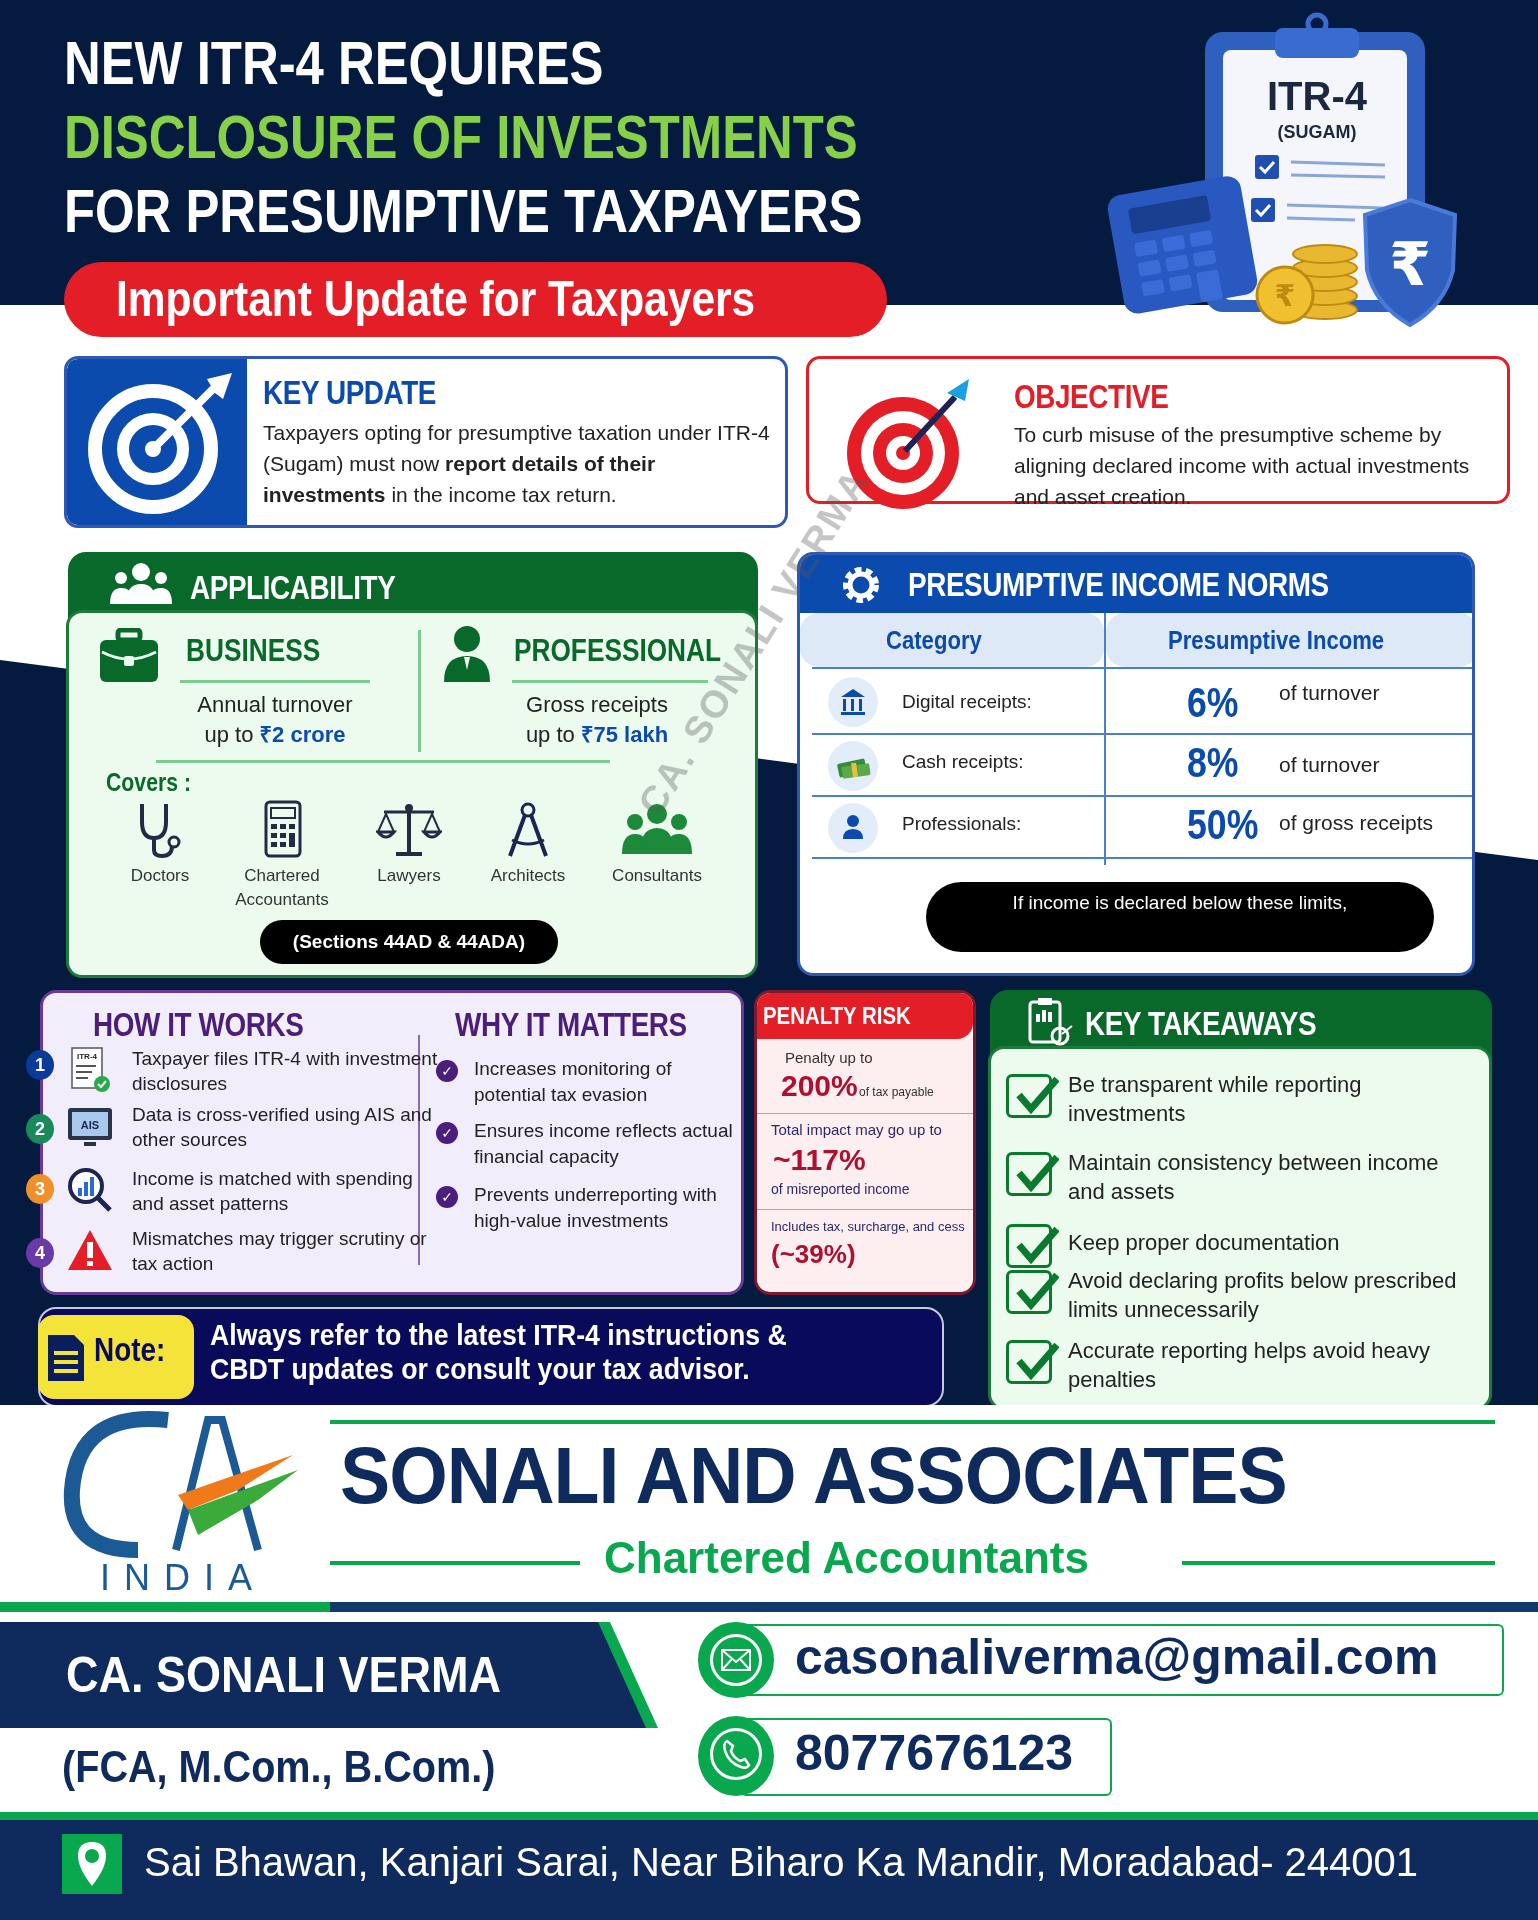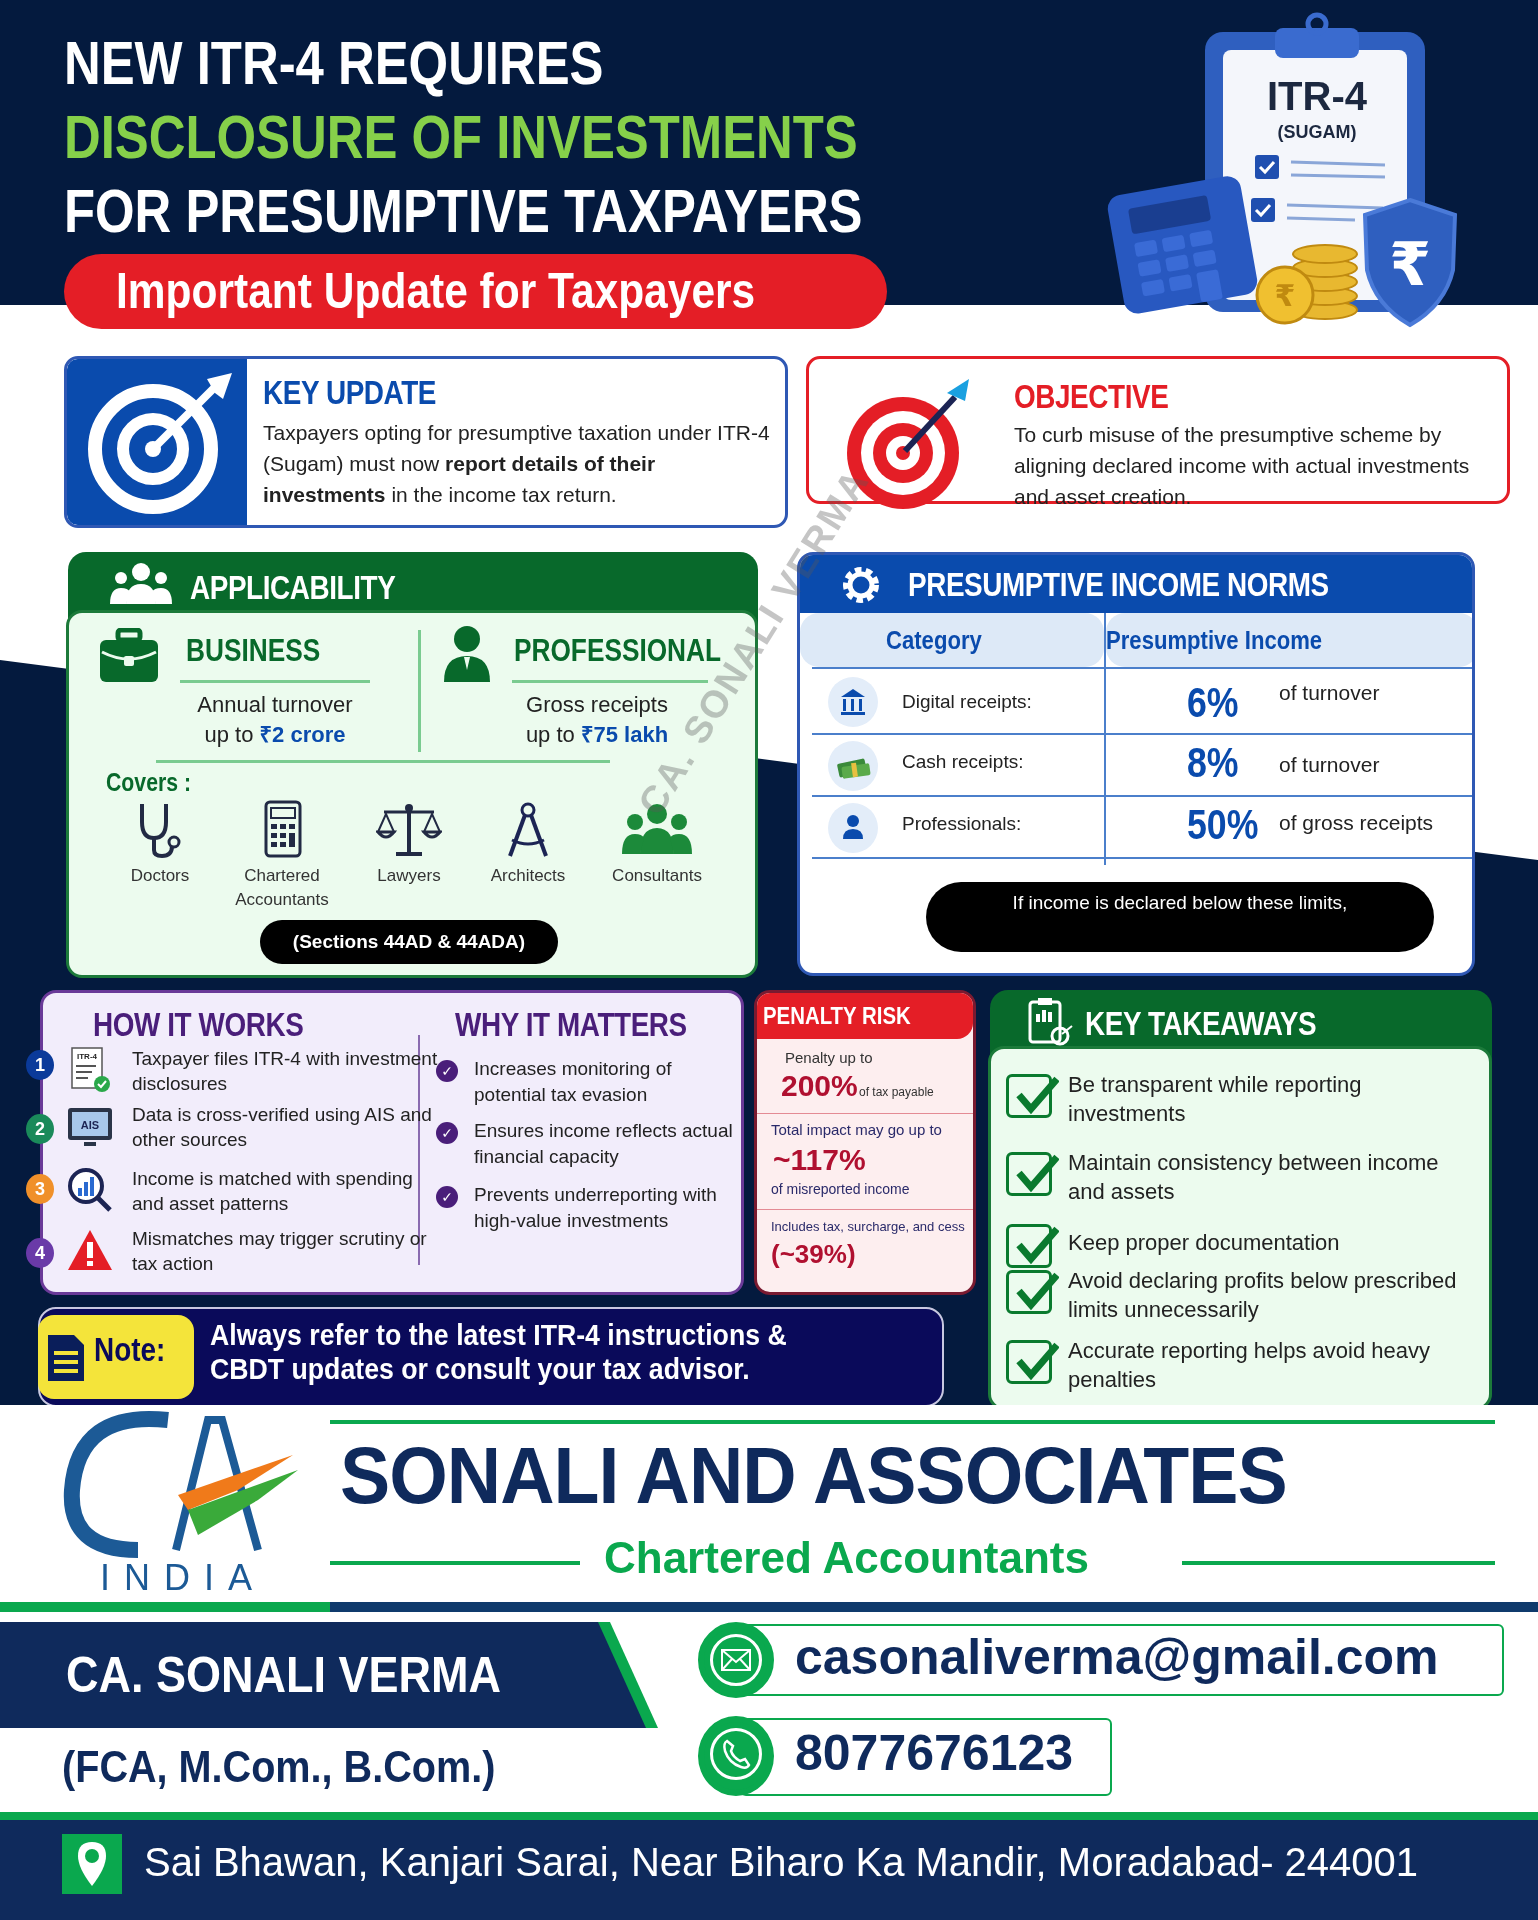"Important Update for Taxpayers" #banner { top: 254px -> 262px }
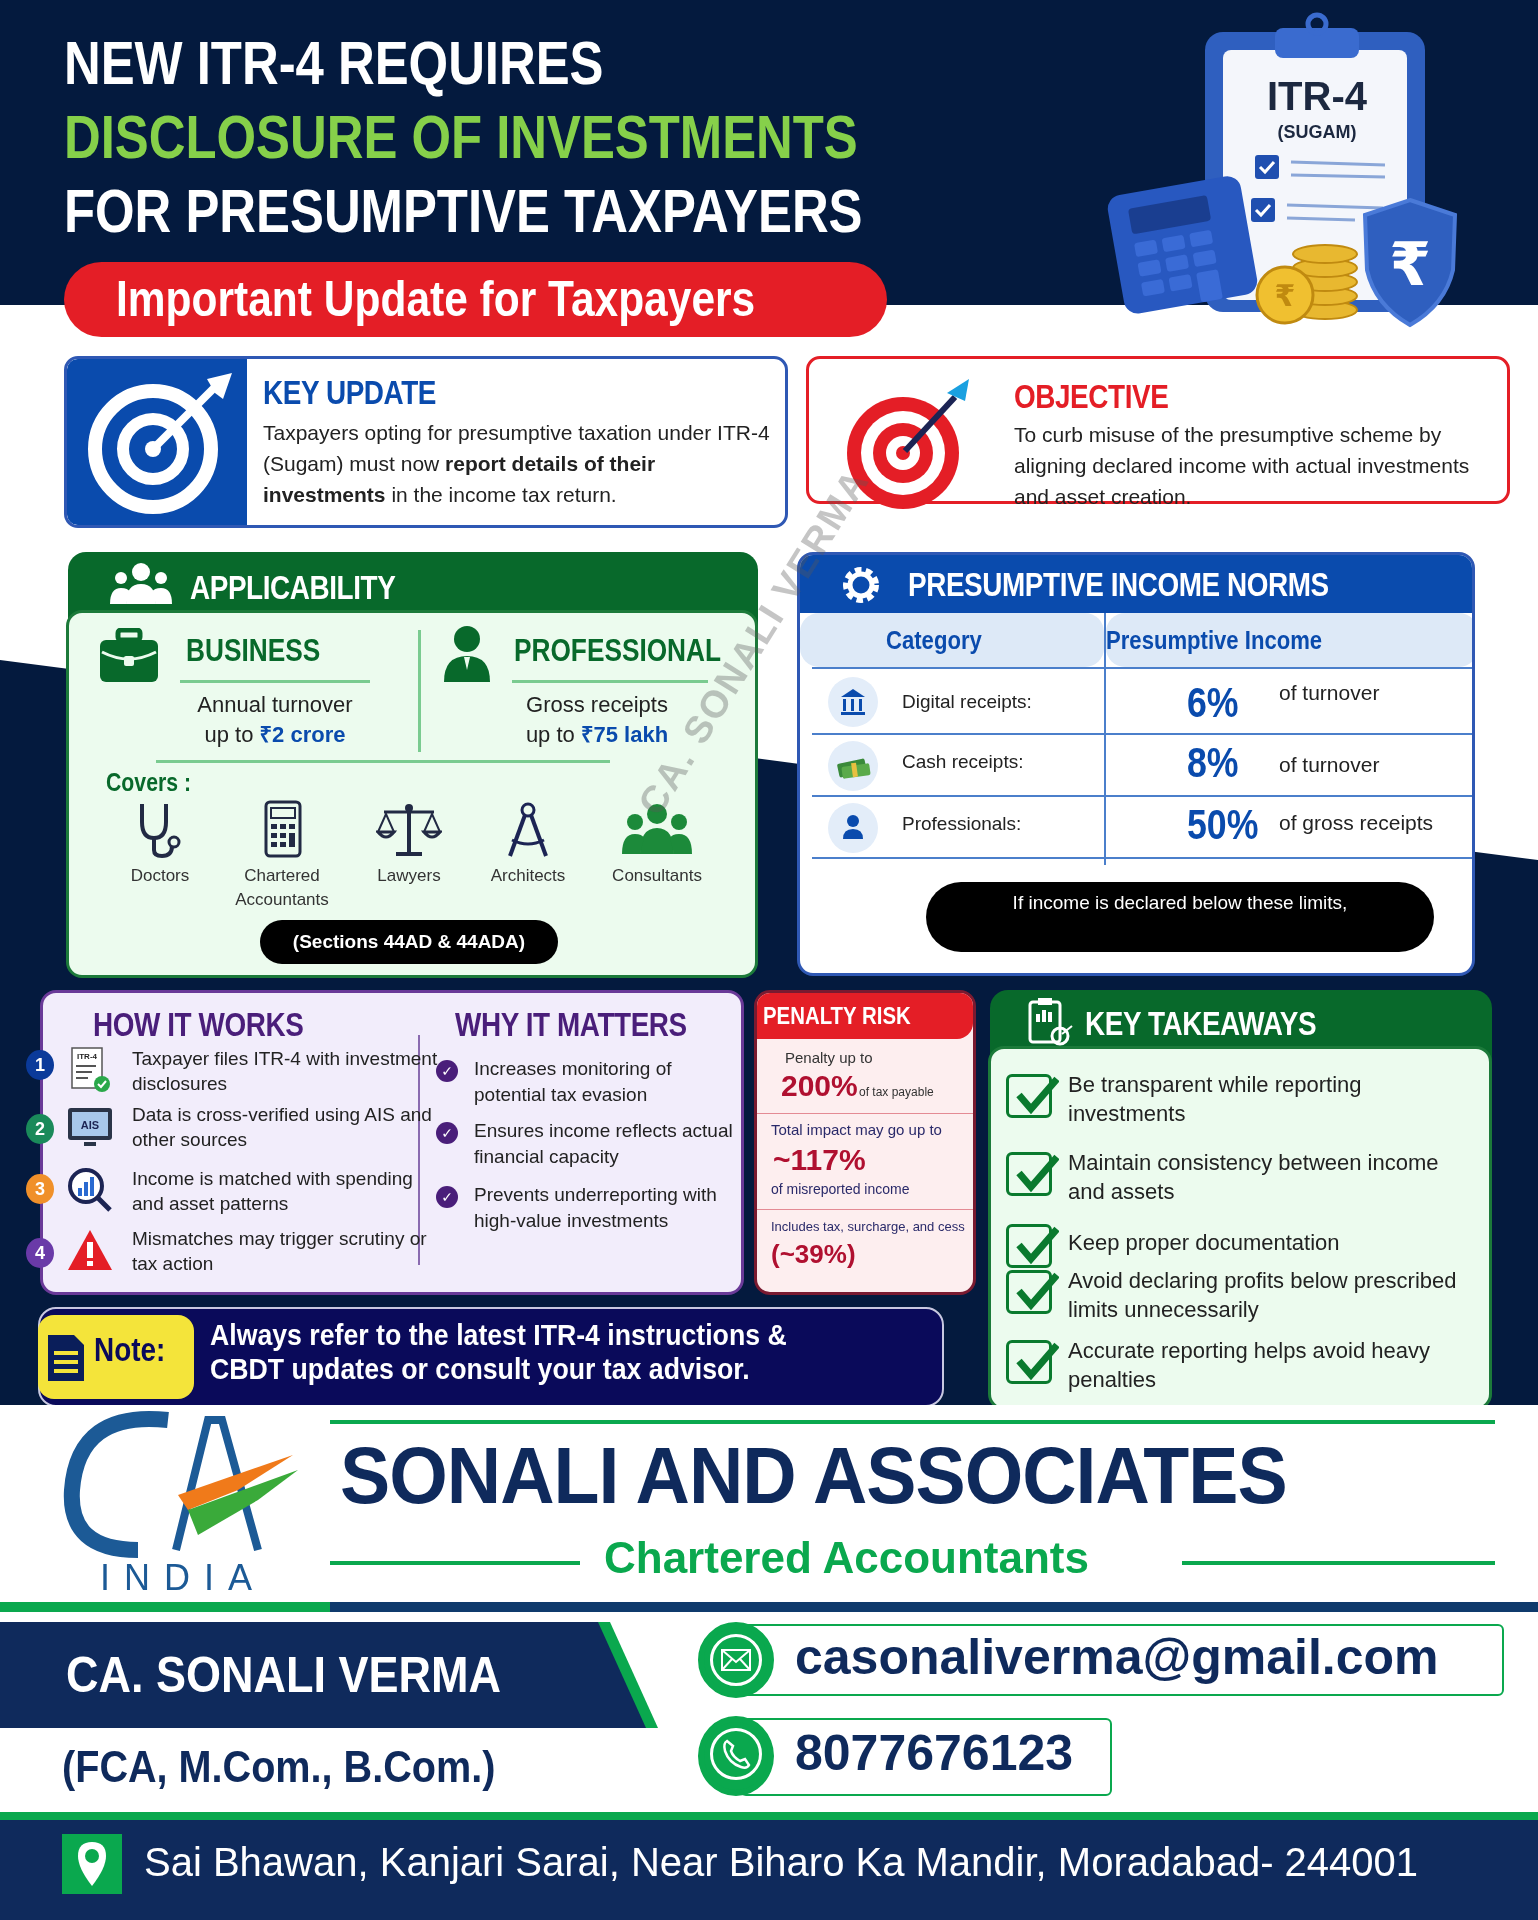"Presumptive Income" div.th { padding-left: none -> 62px }
